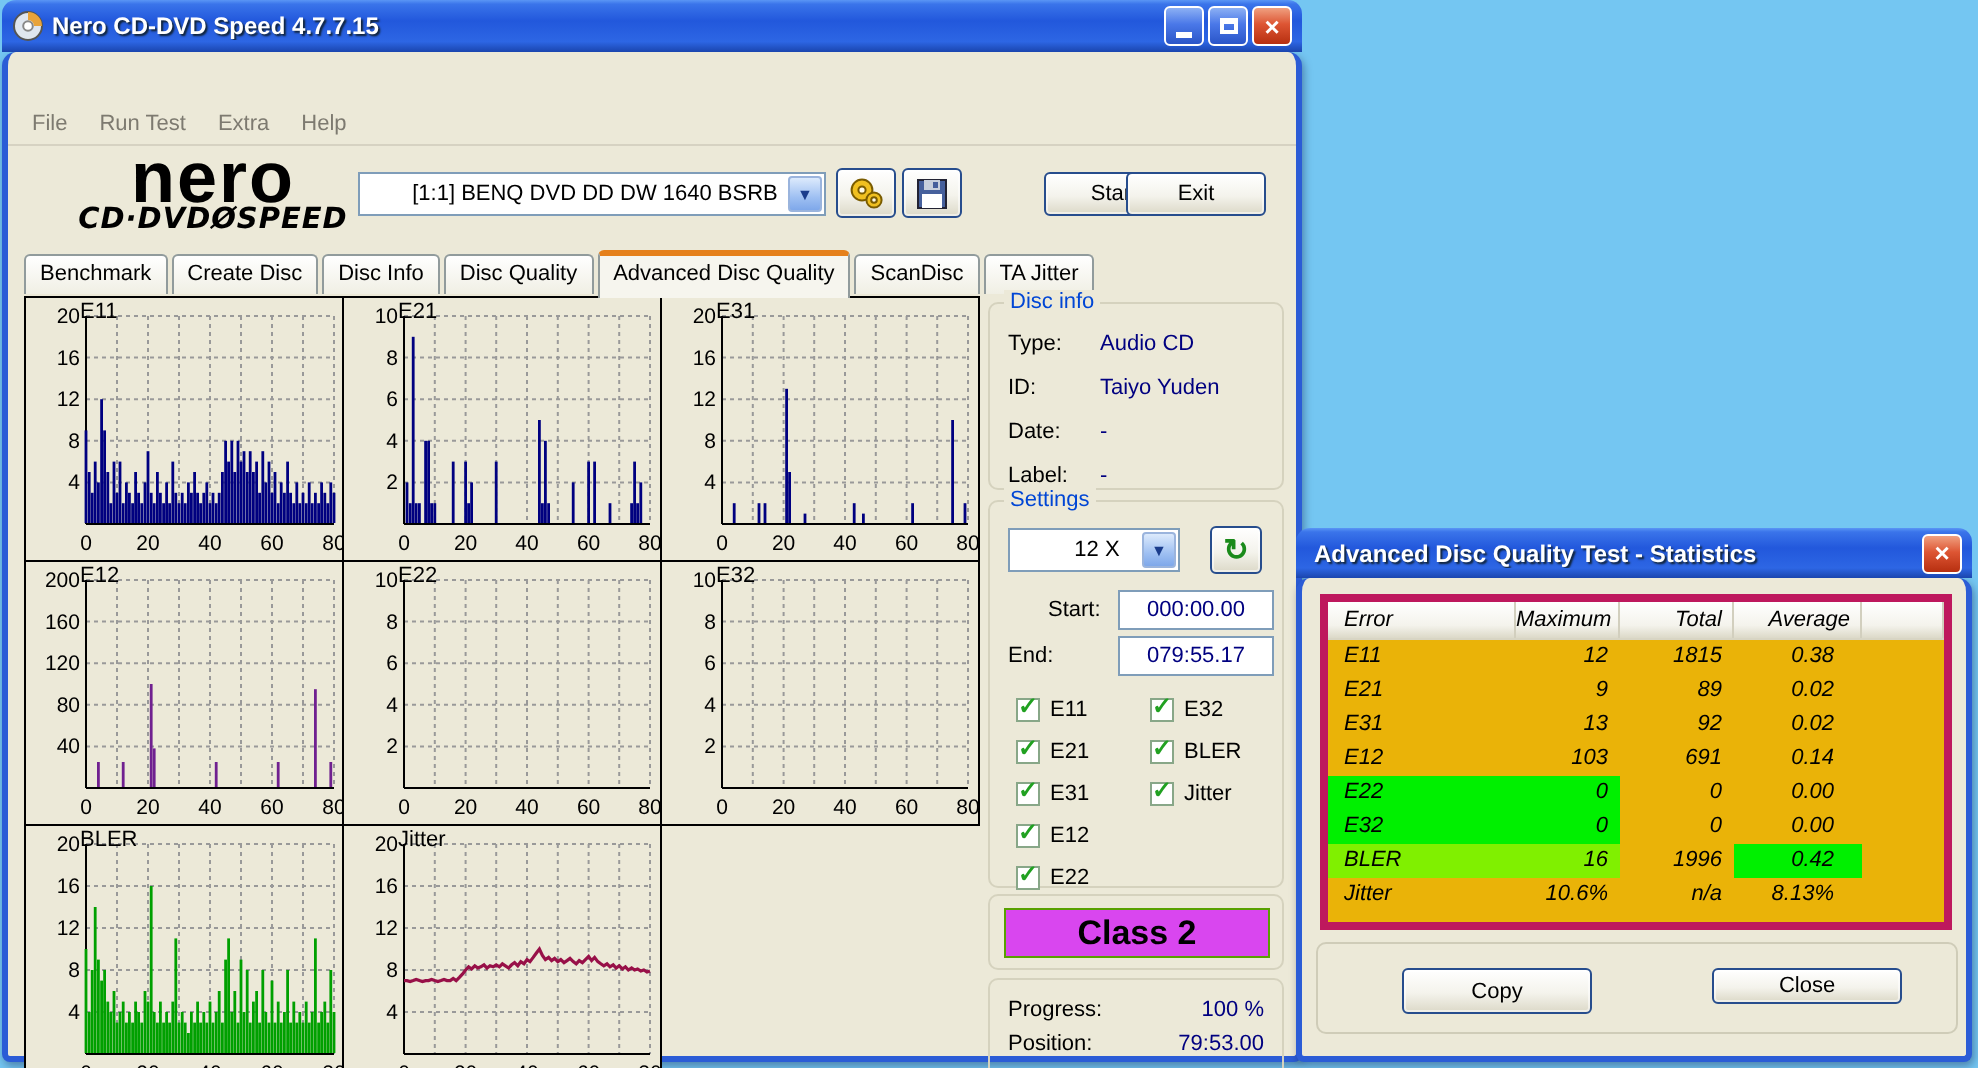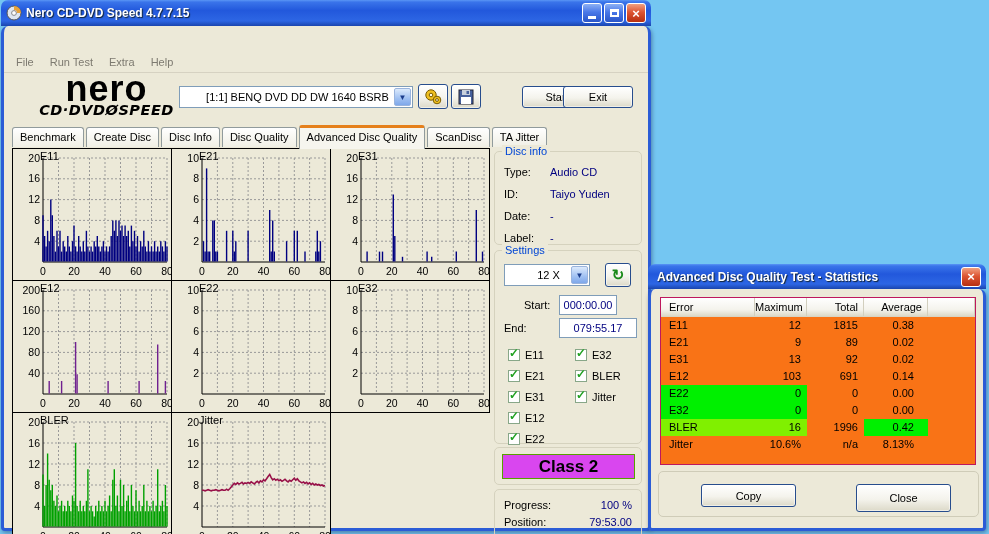"000:00.00" div.field { width: 58px -> 78px }
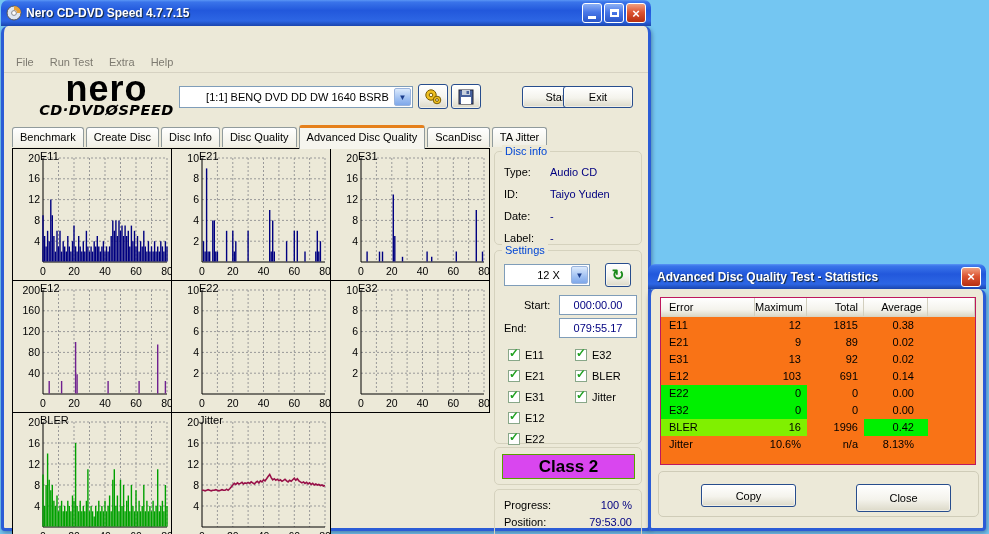"Error" .listview { background: #f97316 -> #eab308; border: 1px solid #be185d -> 4px solid #be185d; font-style: none -> italic }
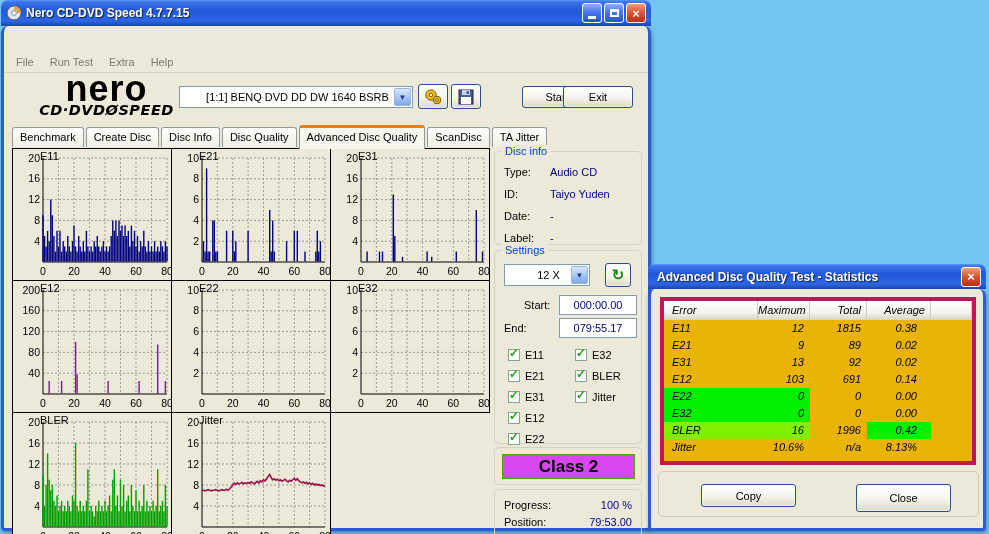"Close" div.xpbtn { height: 28px -> 18px }
